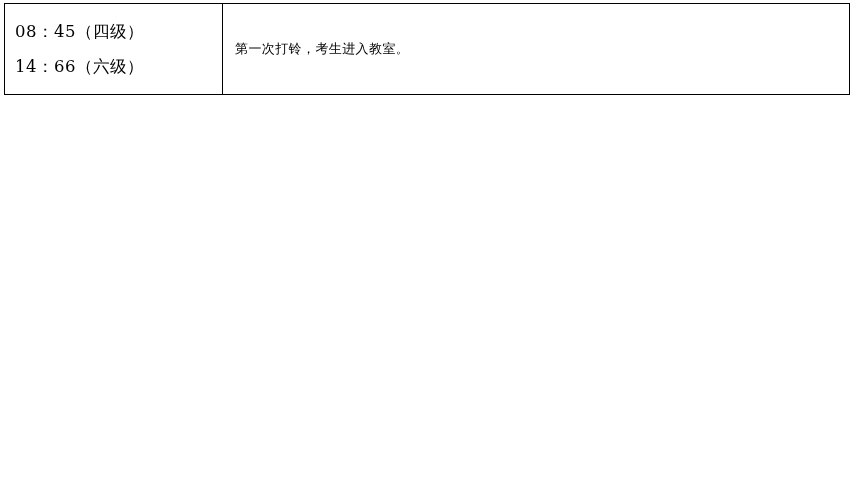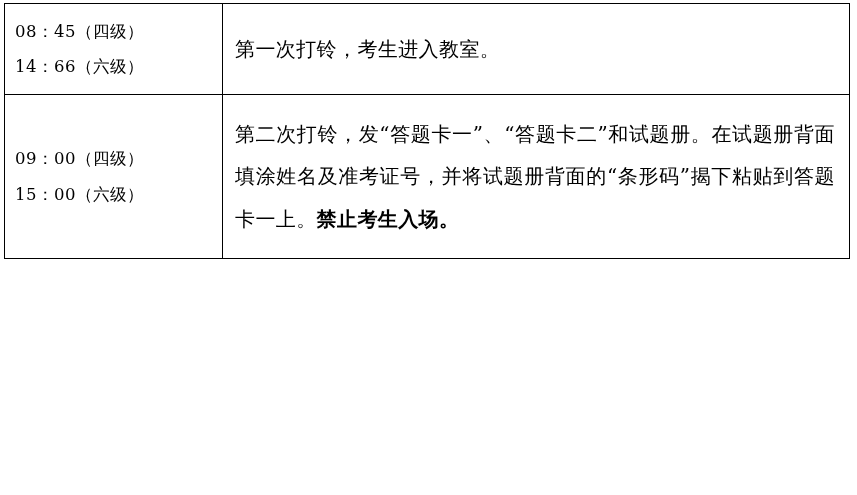"第一次打铃，考生进入教室。" .desc-text { font-size: 20px -> 13px }
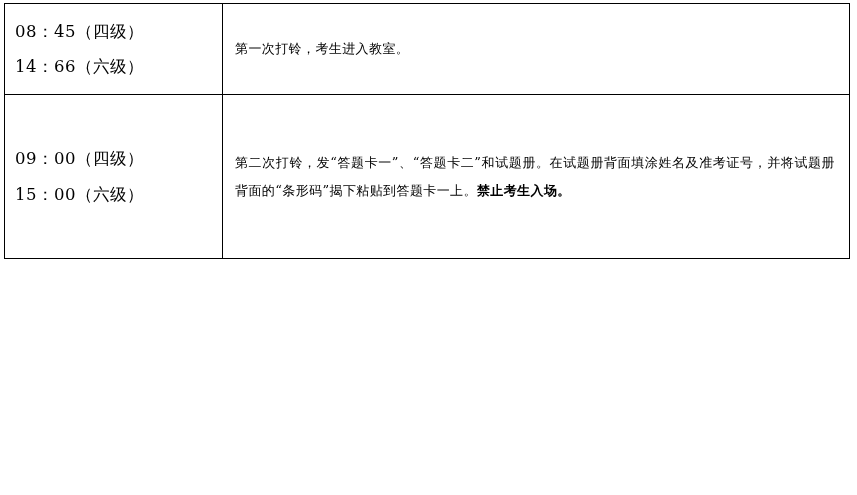"09：00（四级）" tr.r2 { html: <tr> <td> <div> <div>09：00（四级）</div> <div>15：00（六级）</div> </div> </td> <td> <div> <div> <span>第二次打铃，发“答题卡一”、“答题卡二”和试题册。在试题册背面填涂姓名及准考证号，并将试题册背面的“条形码”揭下粘贴到答题卡一上。</span><span>禁止考生入场。</span> </div> </div> </td> </tr> -> none }
